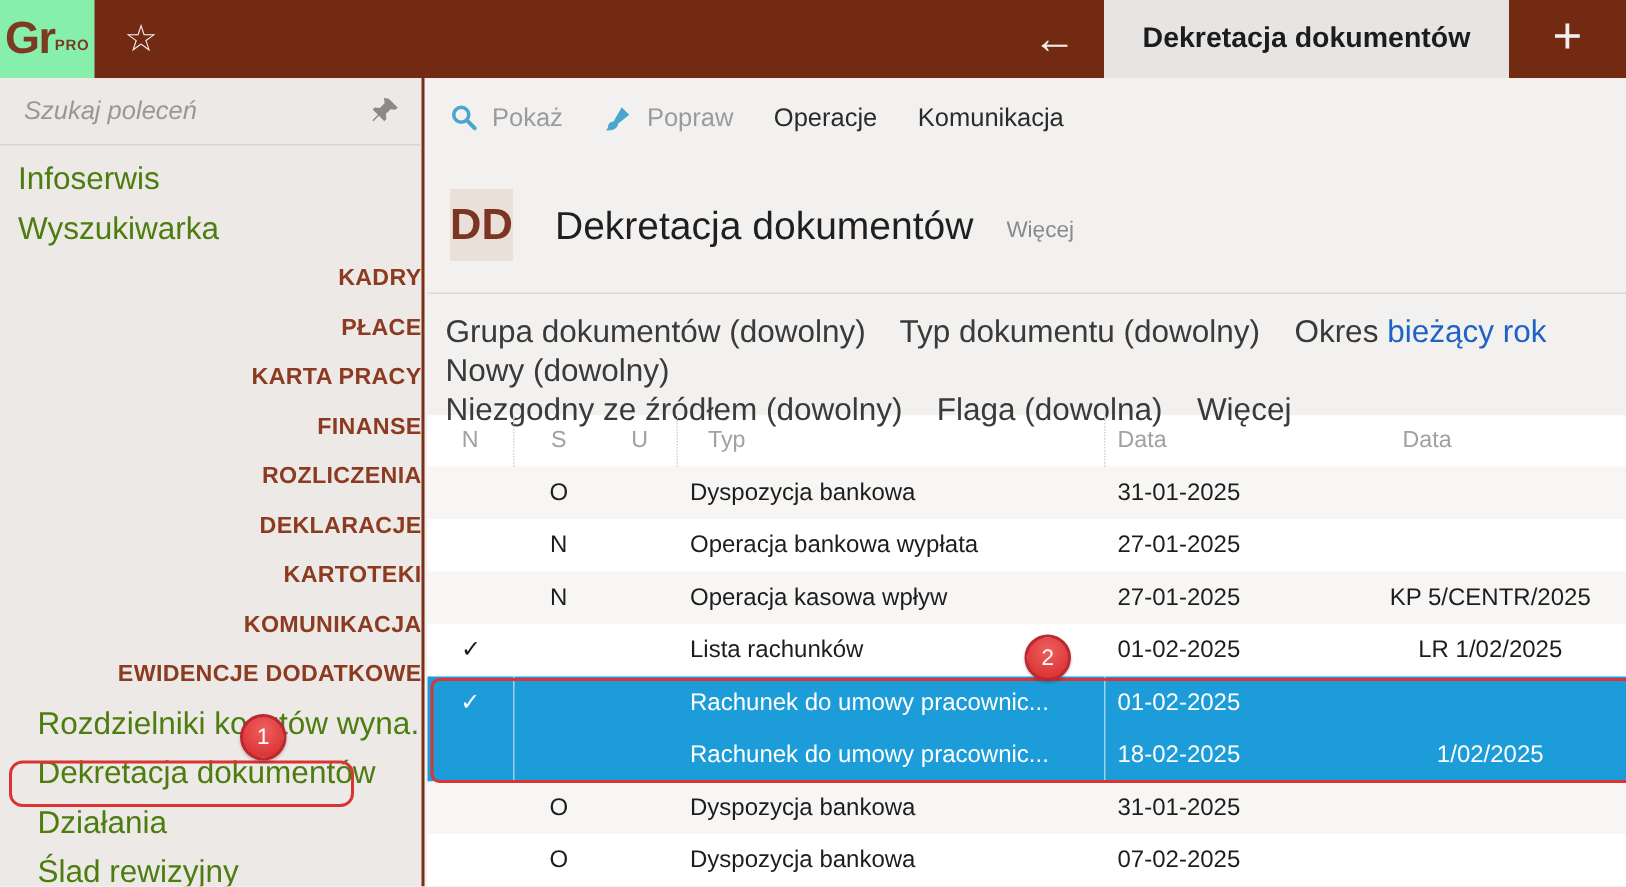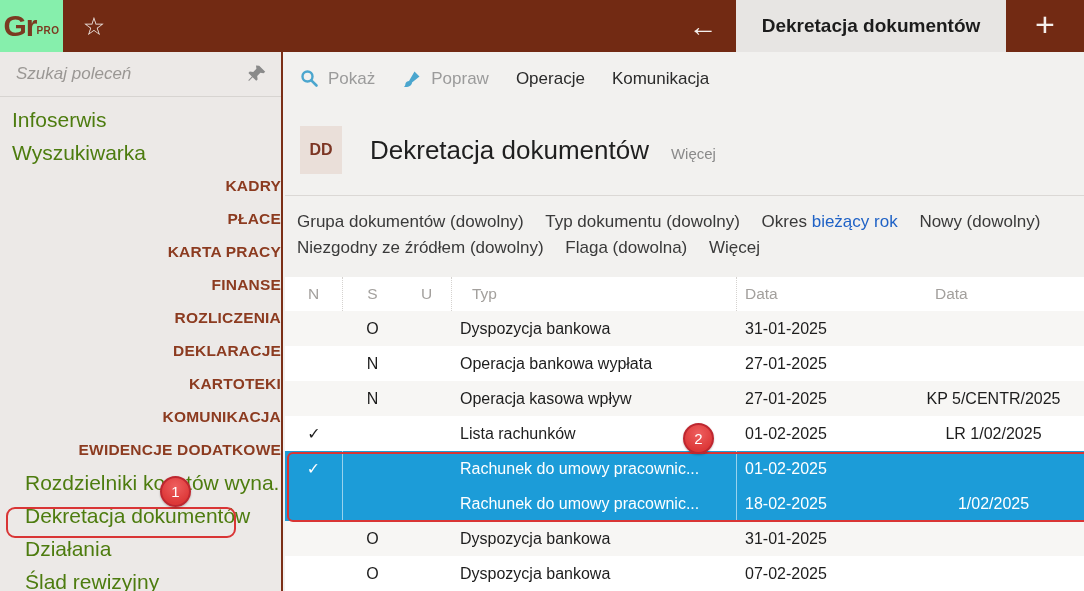"DD" .dd-badge { font-size: 16px -> 29px }
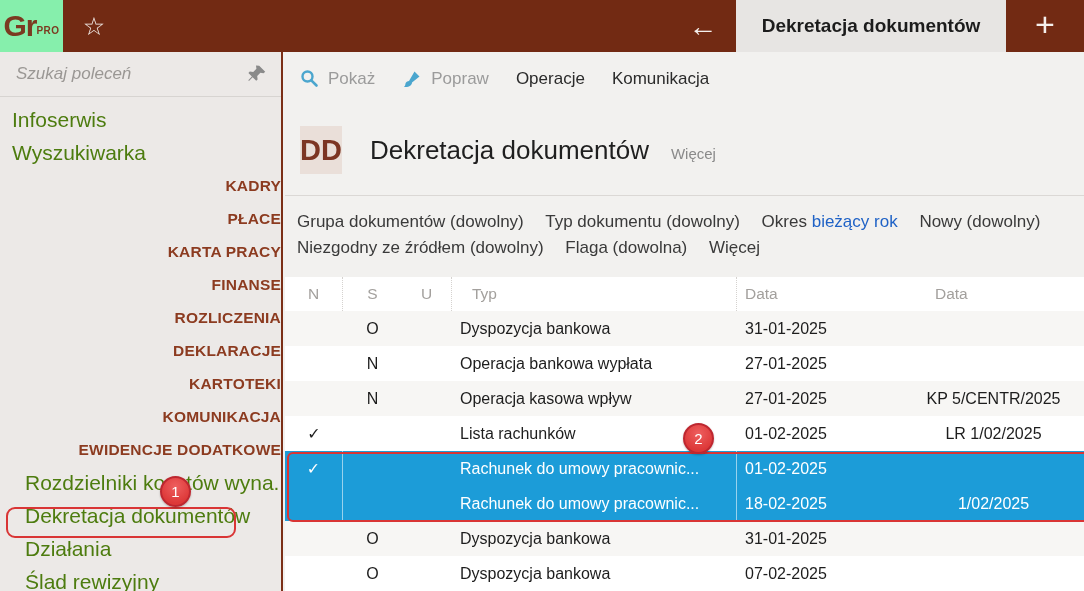"Grupa dokumentów (dowolny) Typ dokumentu" .filters { font-size: 17px -> 21px }
